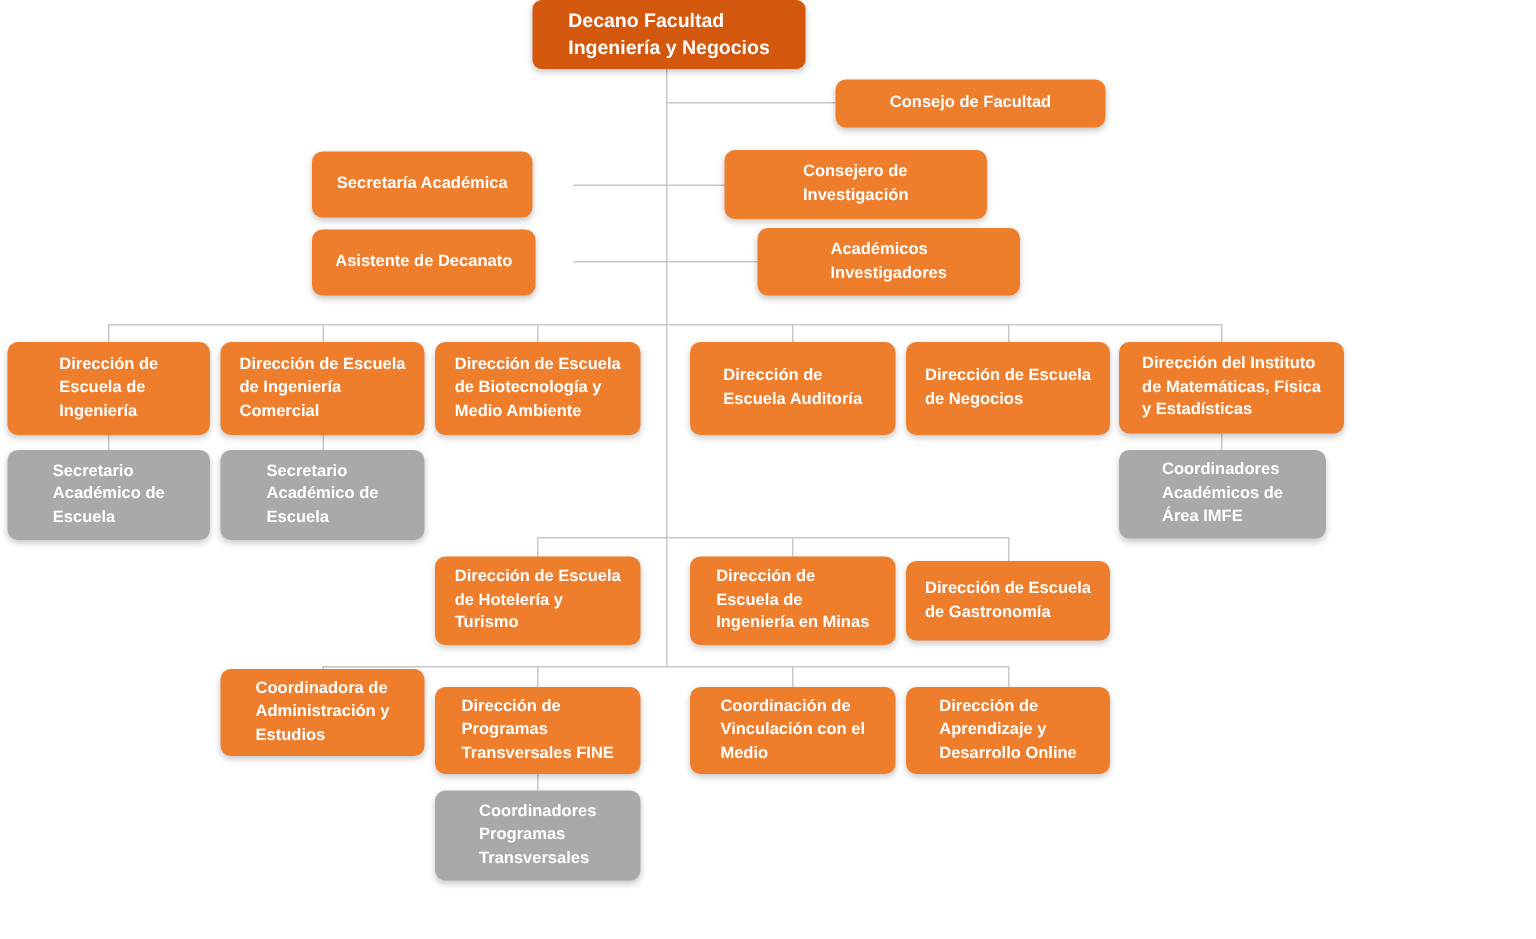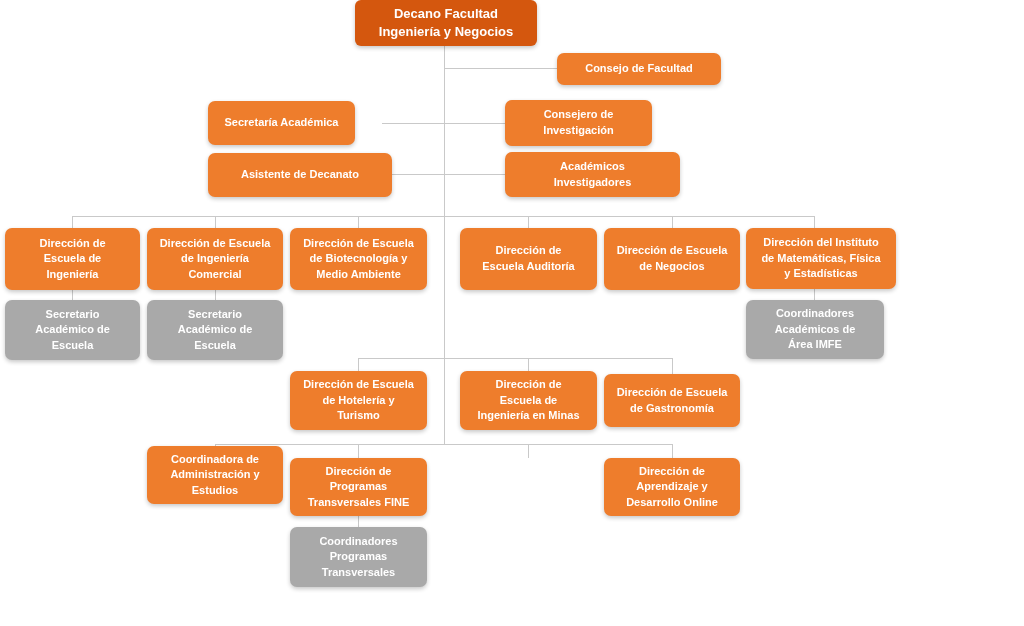"Decano Facultad" .node { text-align: center -> none }
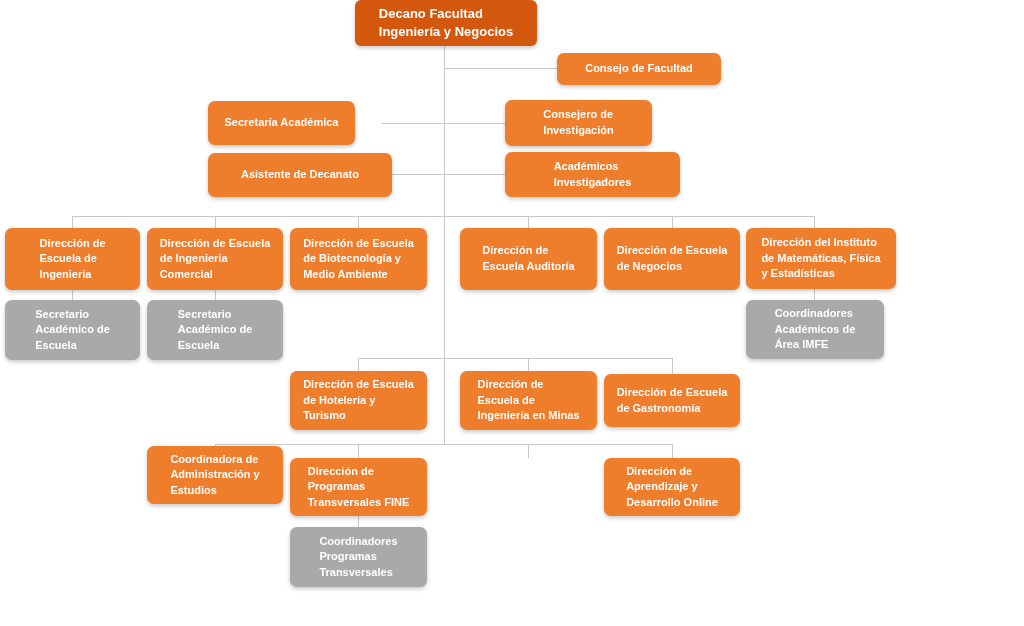"Consejo de Facultad" div.node { width: 164px -> 180px }
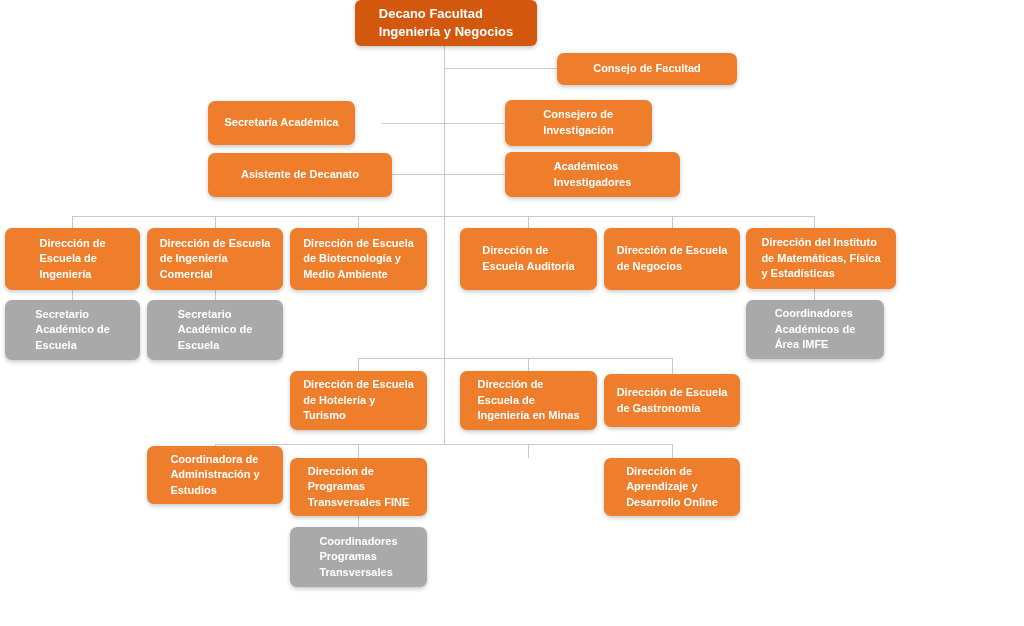"Consejero de" div.node { left: 505px -> 483px; width: 147px -> 175px }
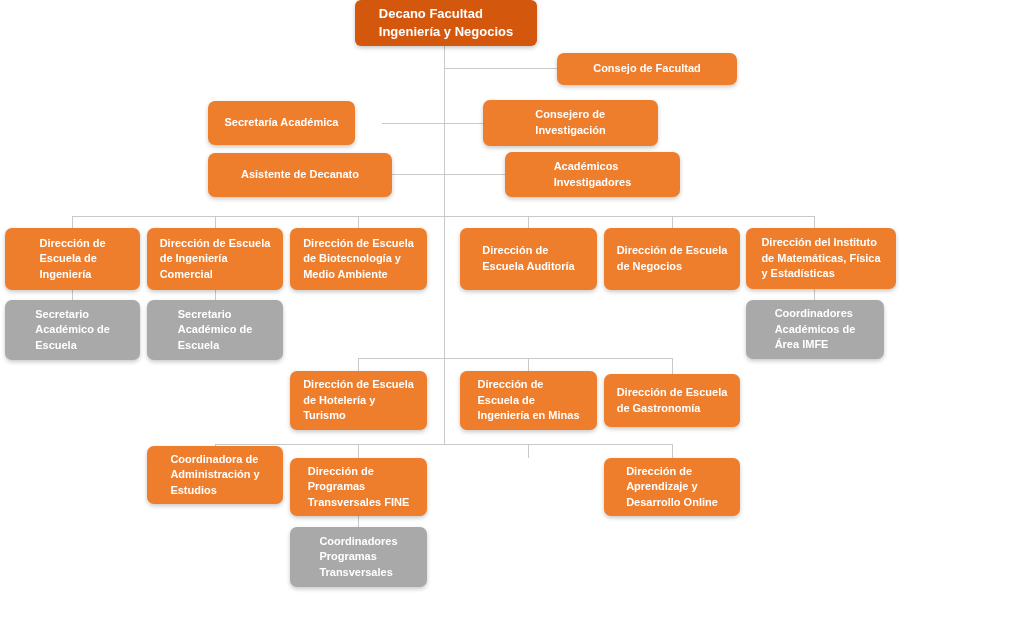"Asistente de Decanato" div.node { width: 184px -> 149px }
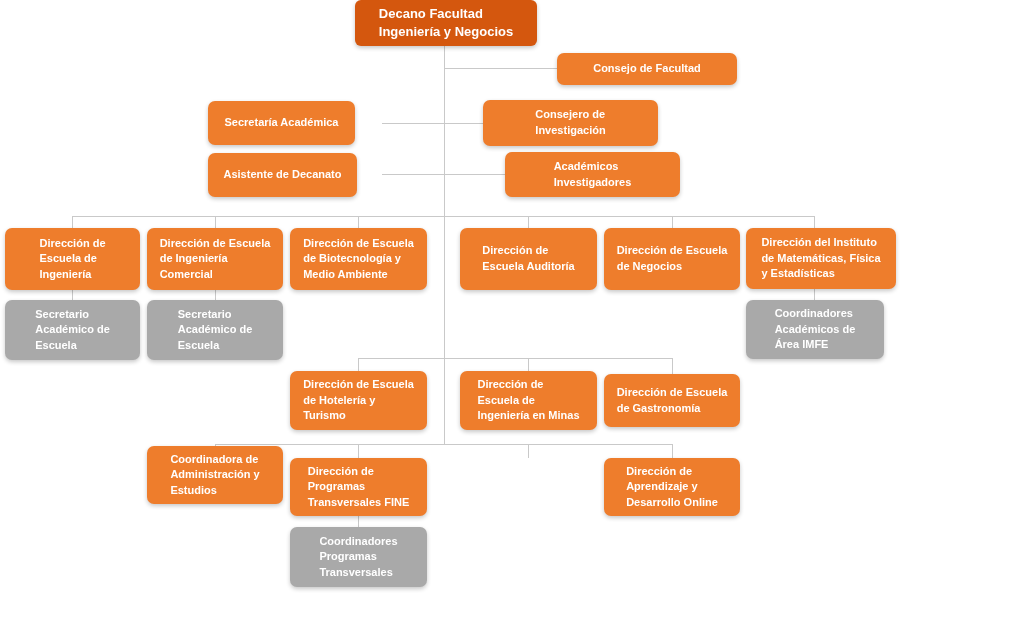"Coordinación de" div.node { html: none -> <div>Coordinación de Vinculación con el Medio</div> }
